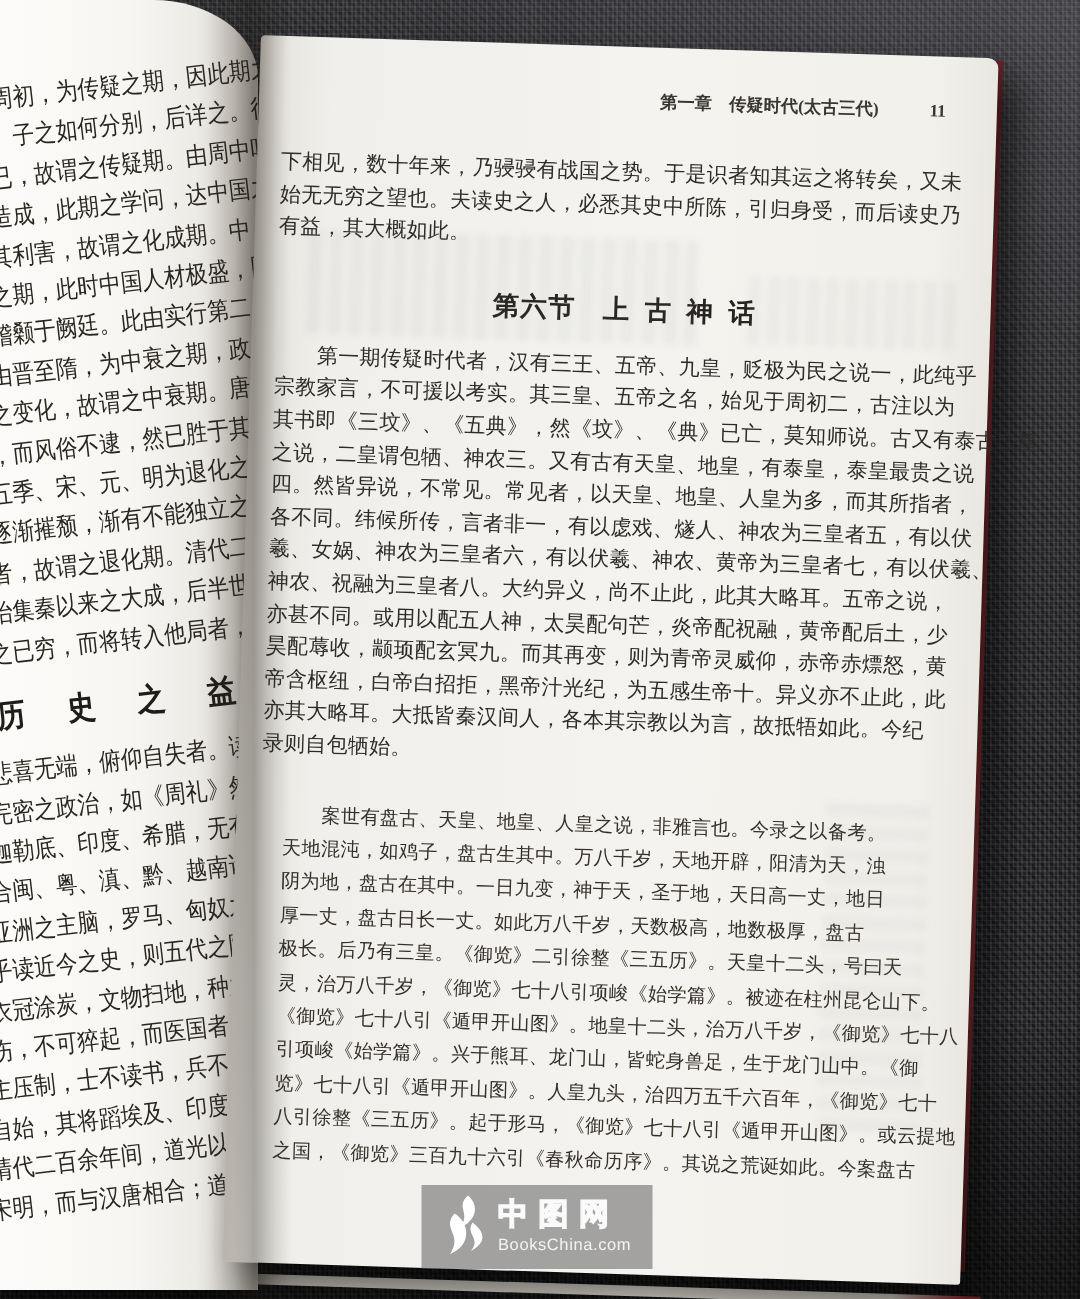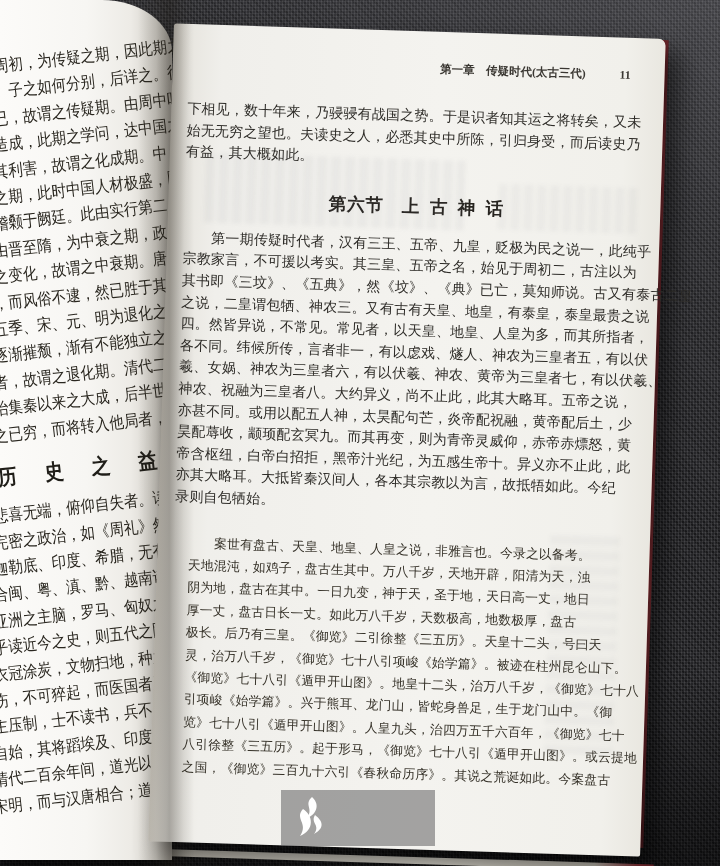"中图网" div.wm-text { html: none -> <div> <div>中图网</div> <div>BooksChina.com</div> </div> }
